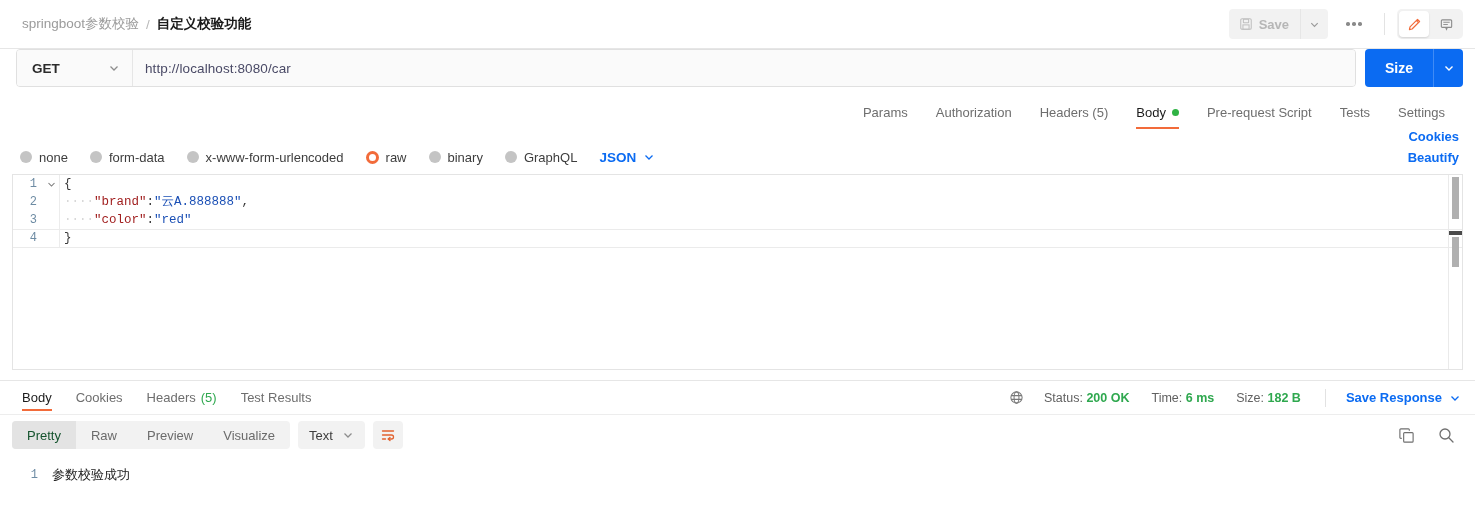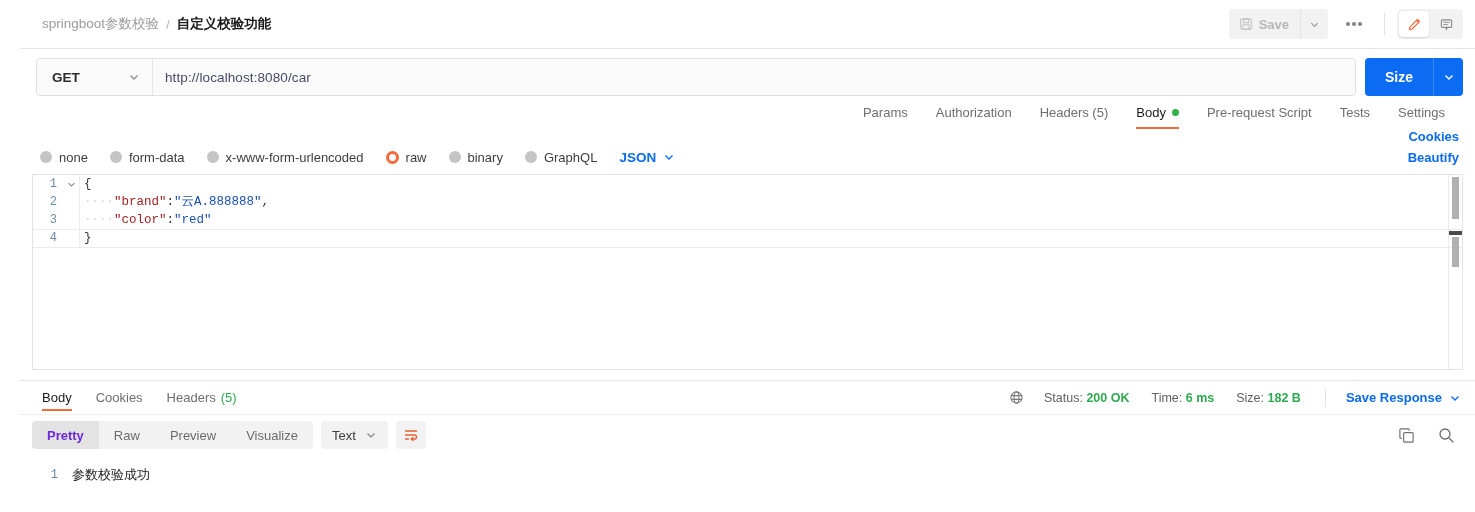"springboot参数校验" .app { padding-left: 20px -> none }
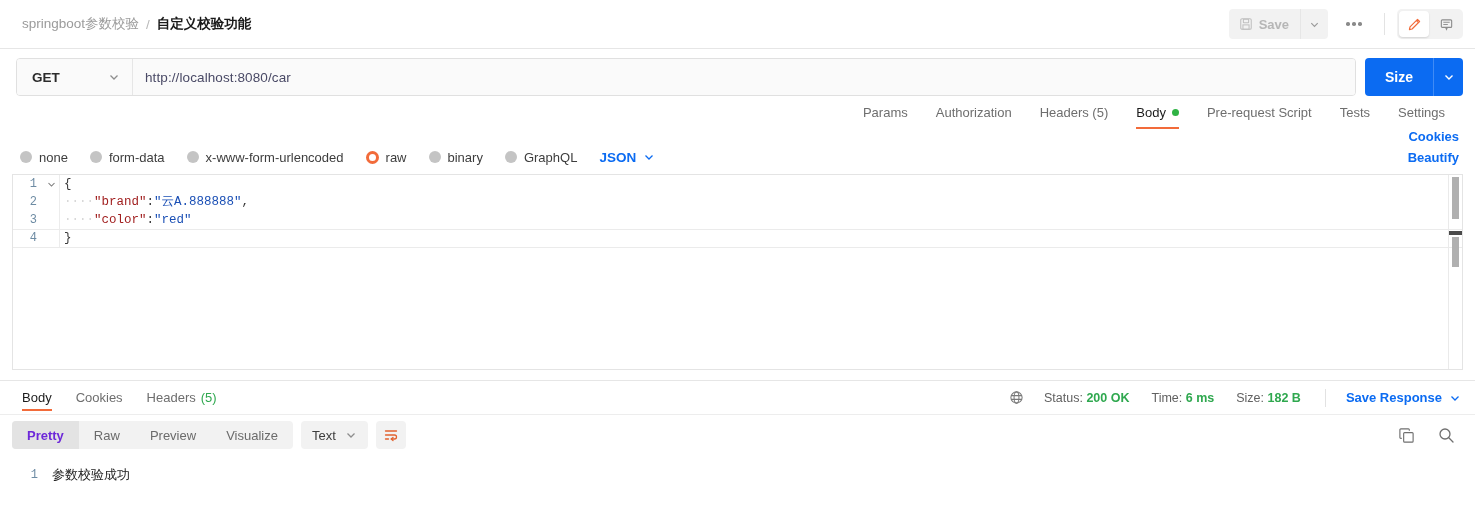"GET" .urlrow { align-items: center -> none }
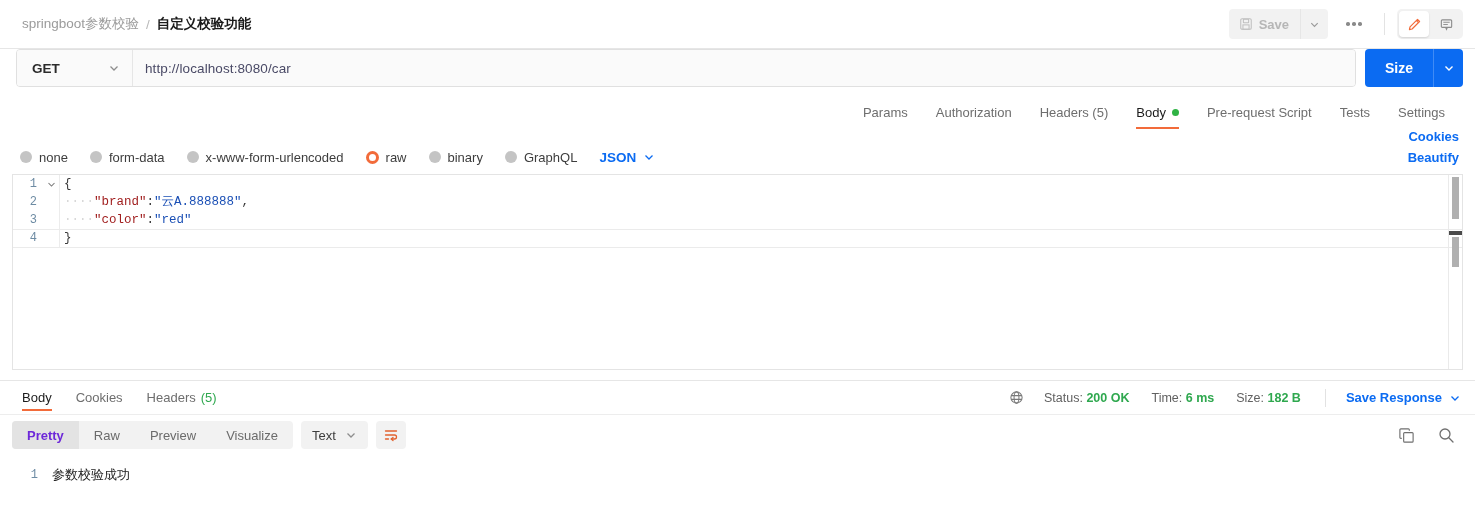"Test Results" div.rsp-tab { html: none -> <div> <span>Test Results</span> </div> }
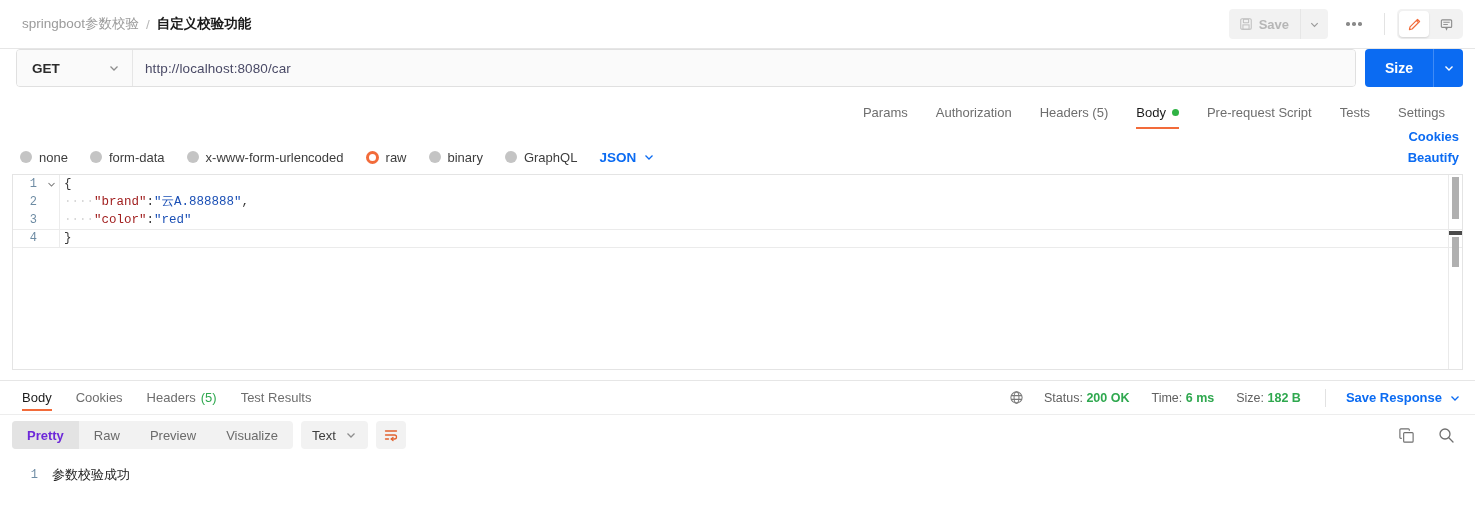"Pretty" .seg.active { color: #6d28d9 -> #14532d; font-weight: bold -> normal }
